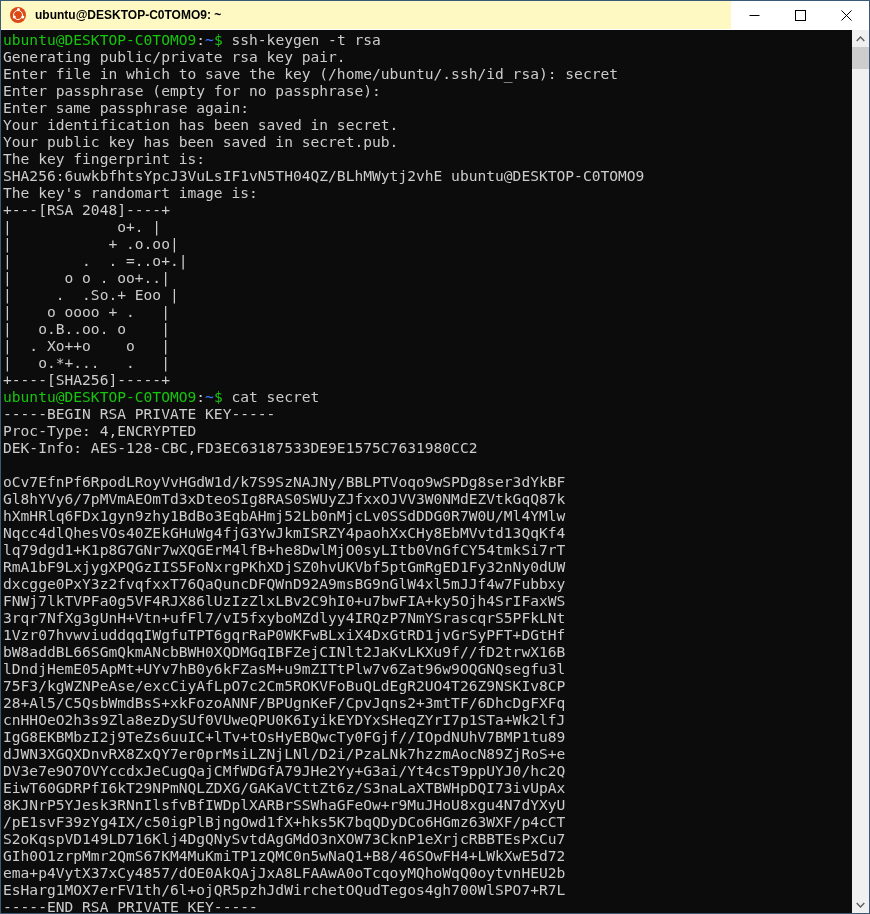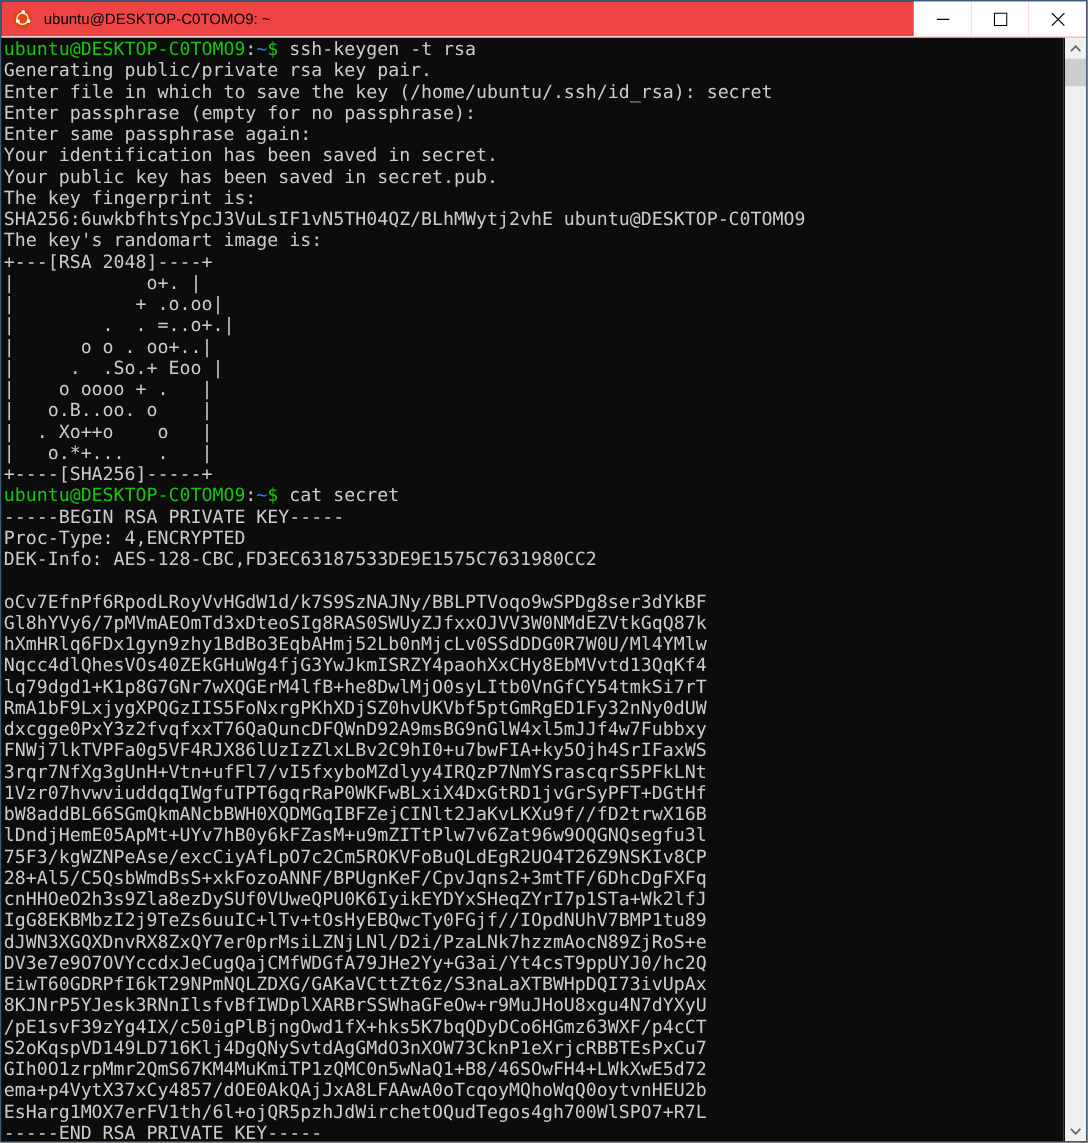"ubuntu@DESKTOP-C0TOMO9: ~" .titlebar { background: #ef4444 -> #fef9c3; font-weight: none -> bold }
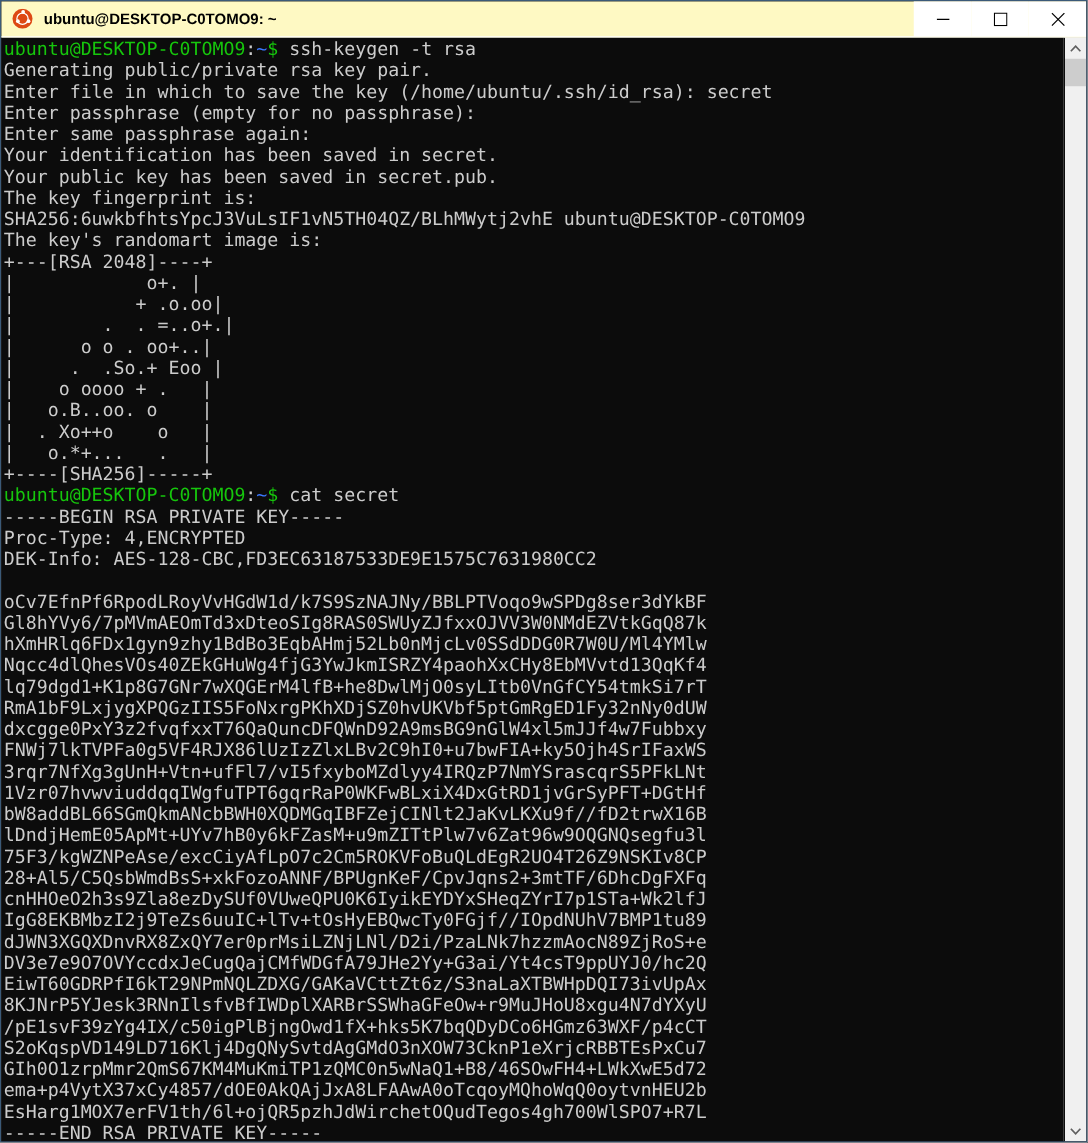"ubuntu@DESKTOP-C0TOMO9:~$ ssh-keygen -t" .term-wrap { background: #404040 -> #0369a1 }
